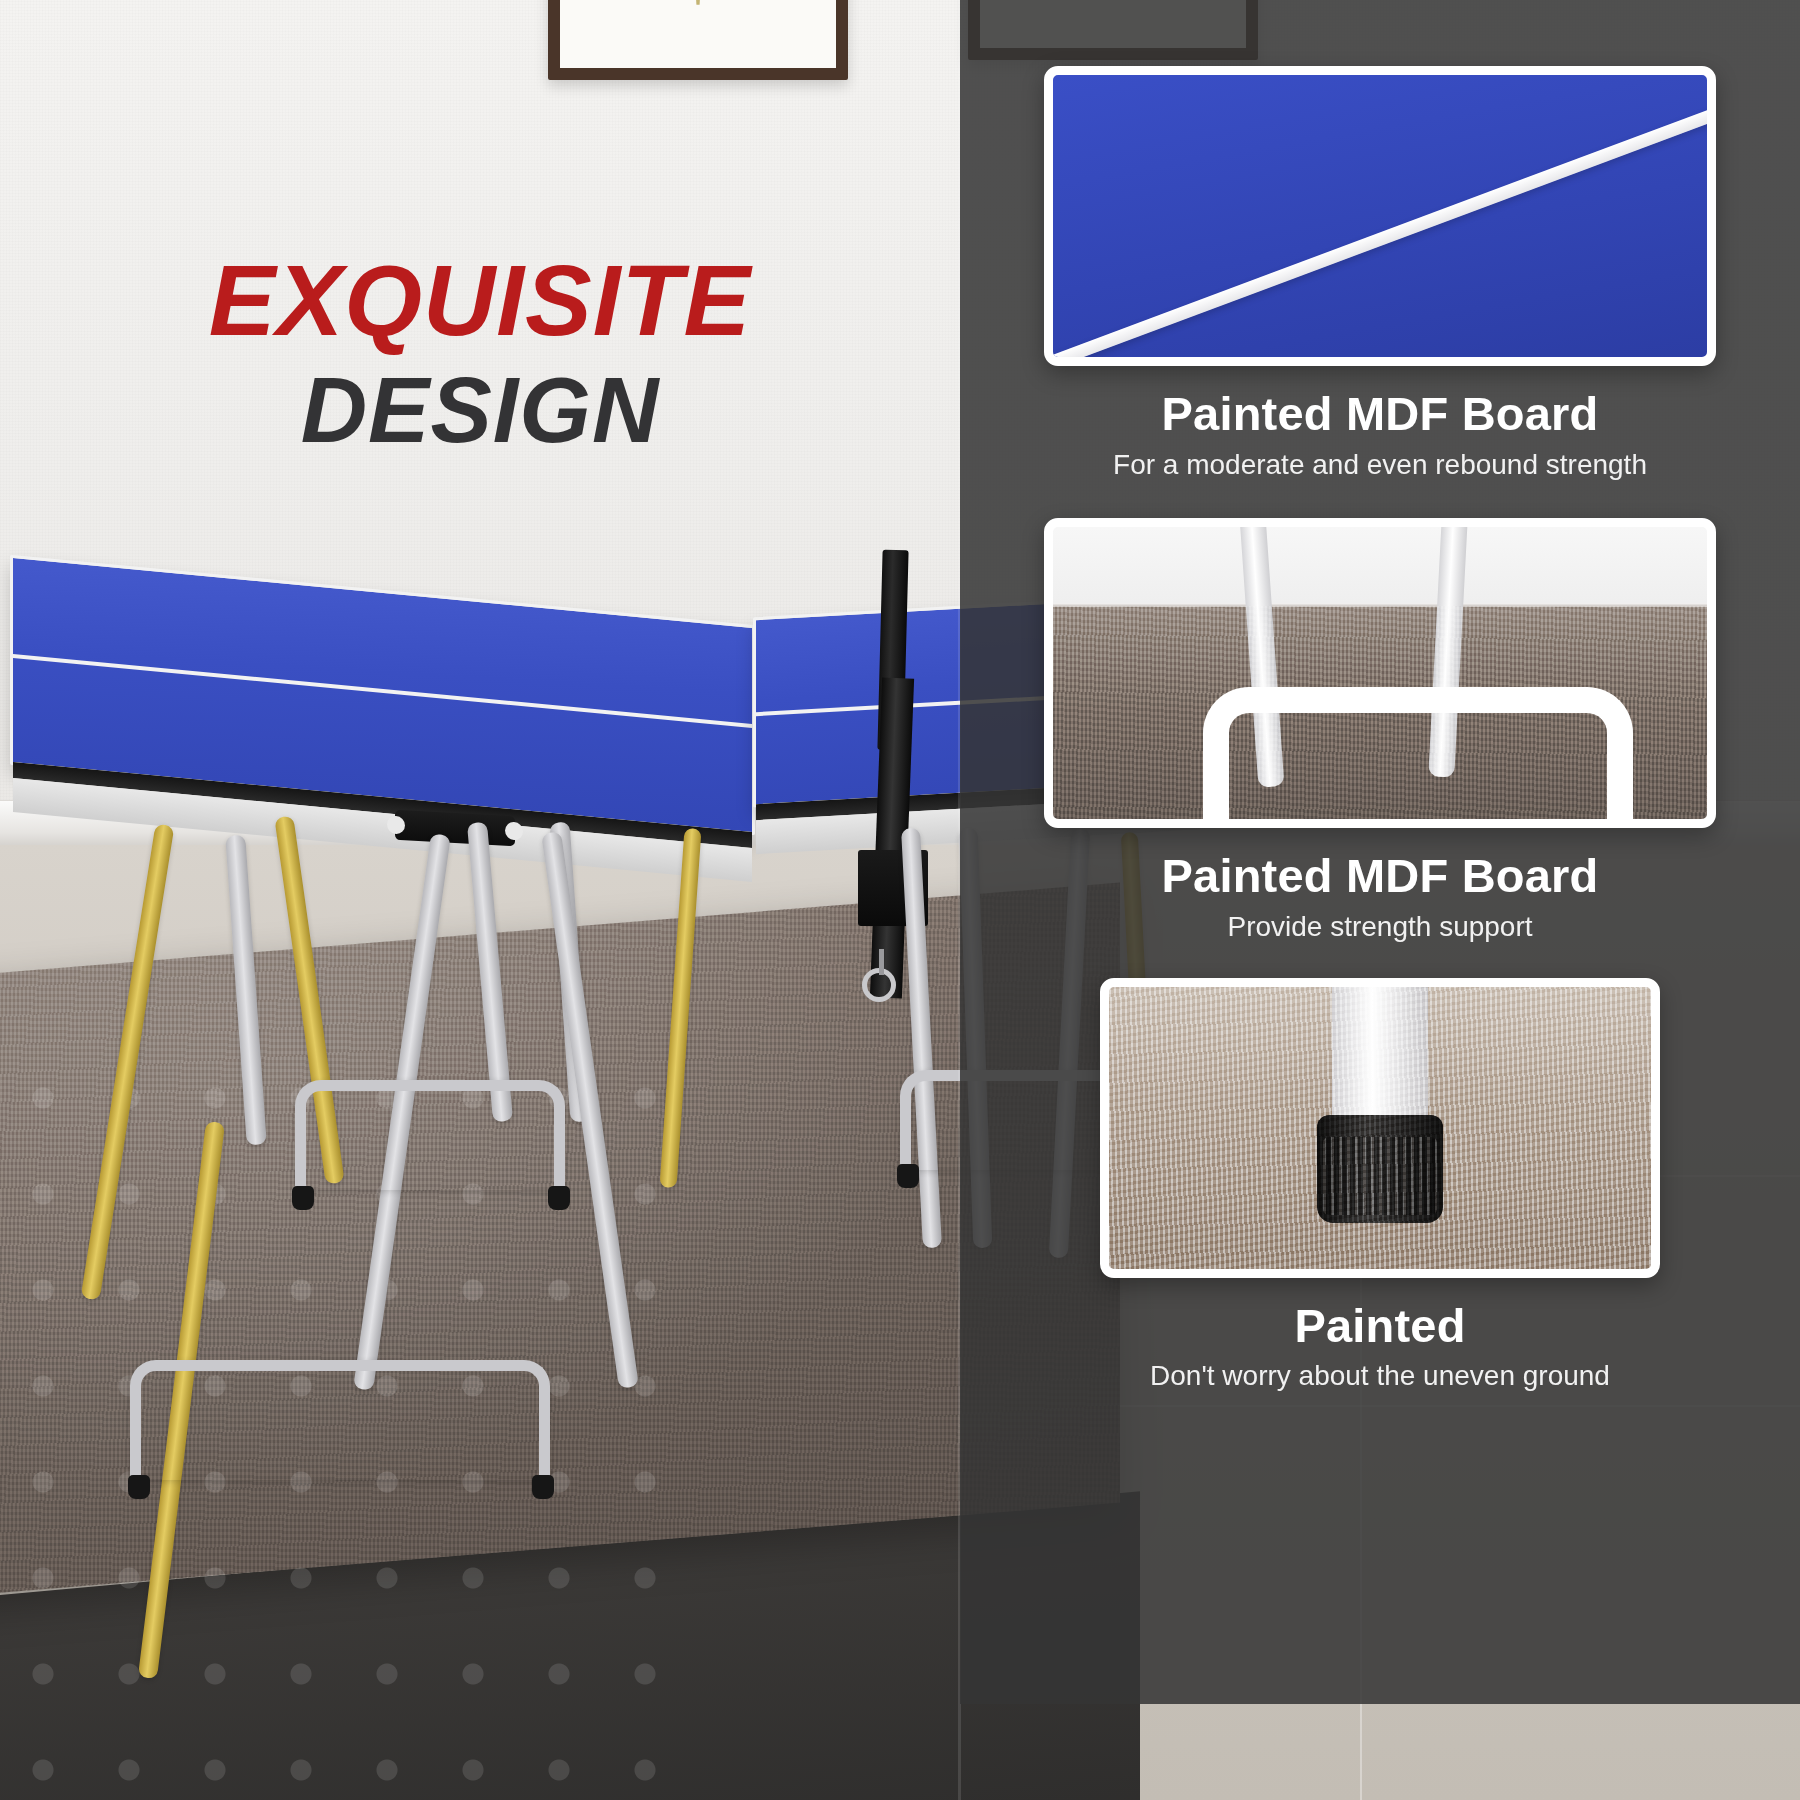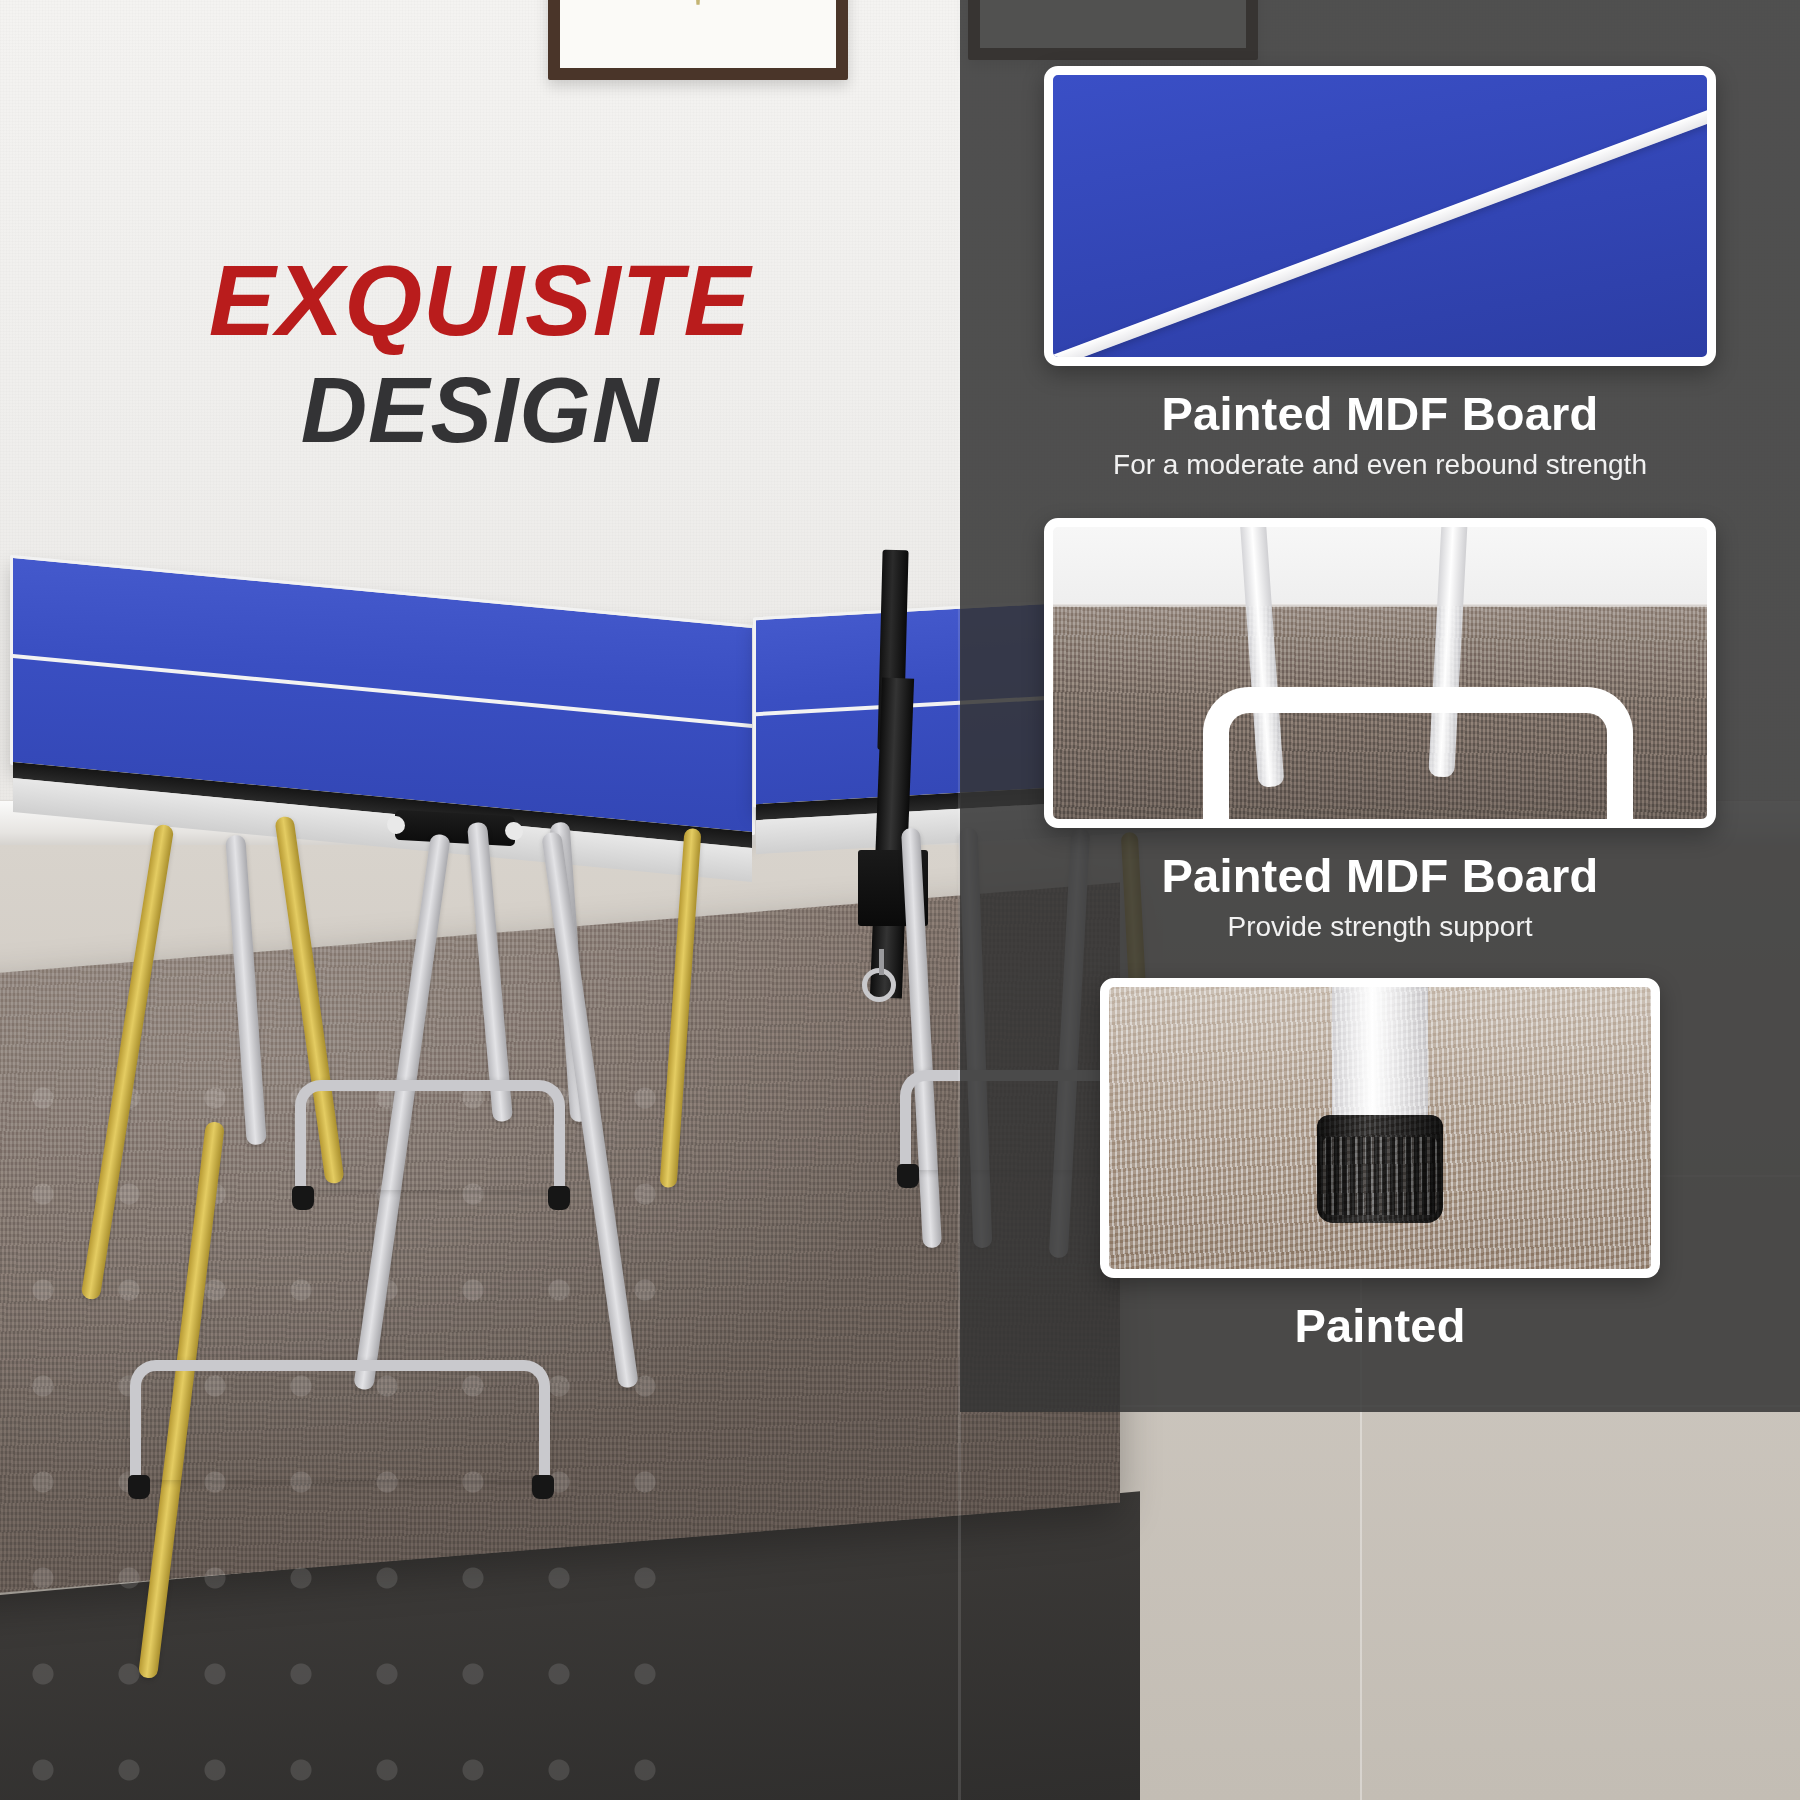"Painted MDF Board" .panel { height: 1412px -> 1704px }
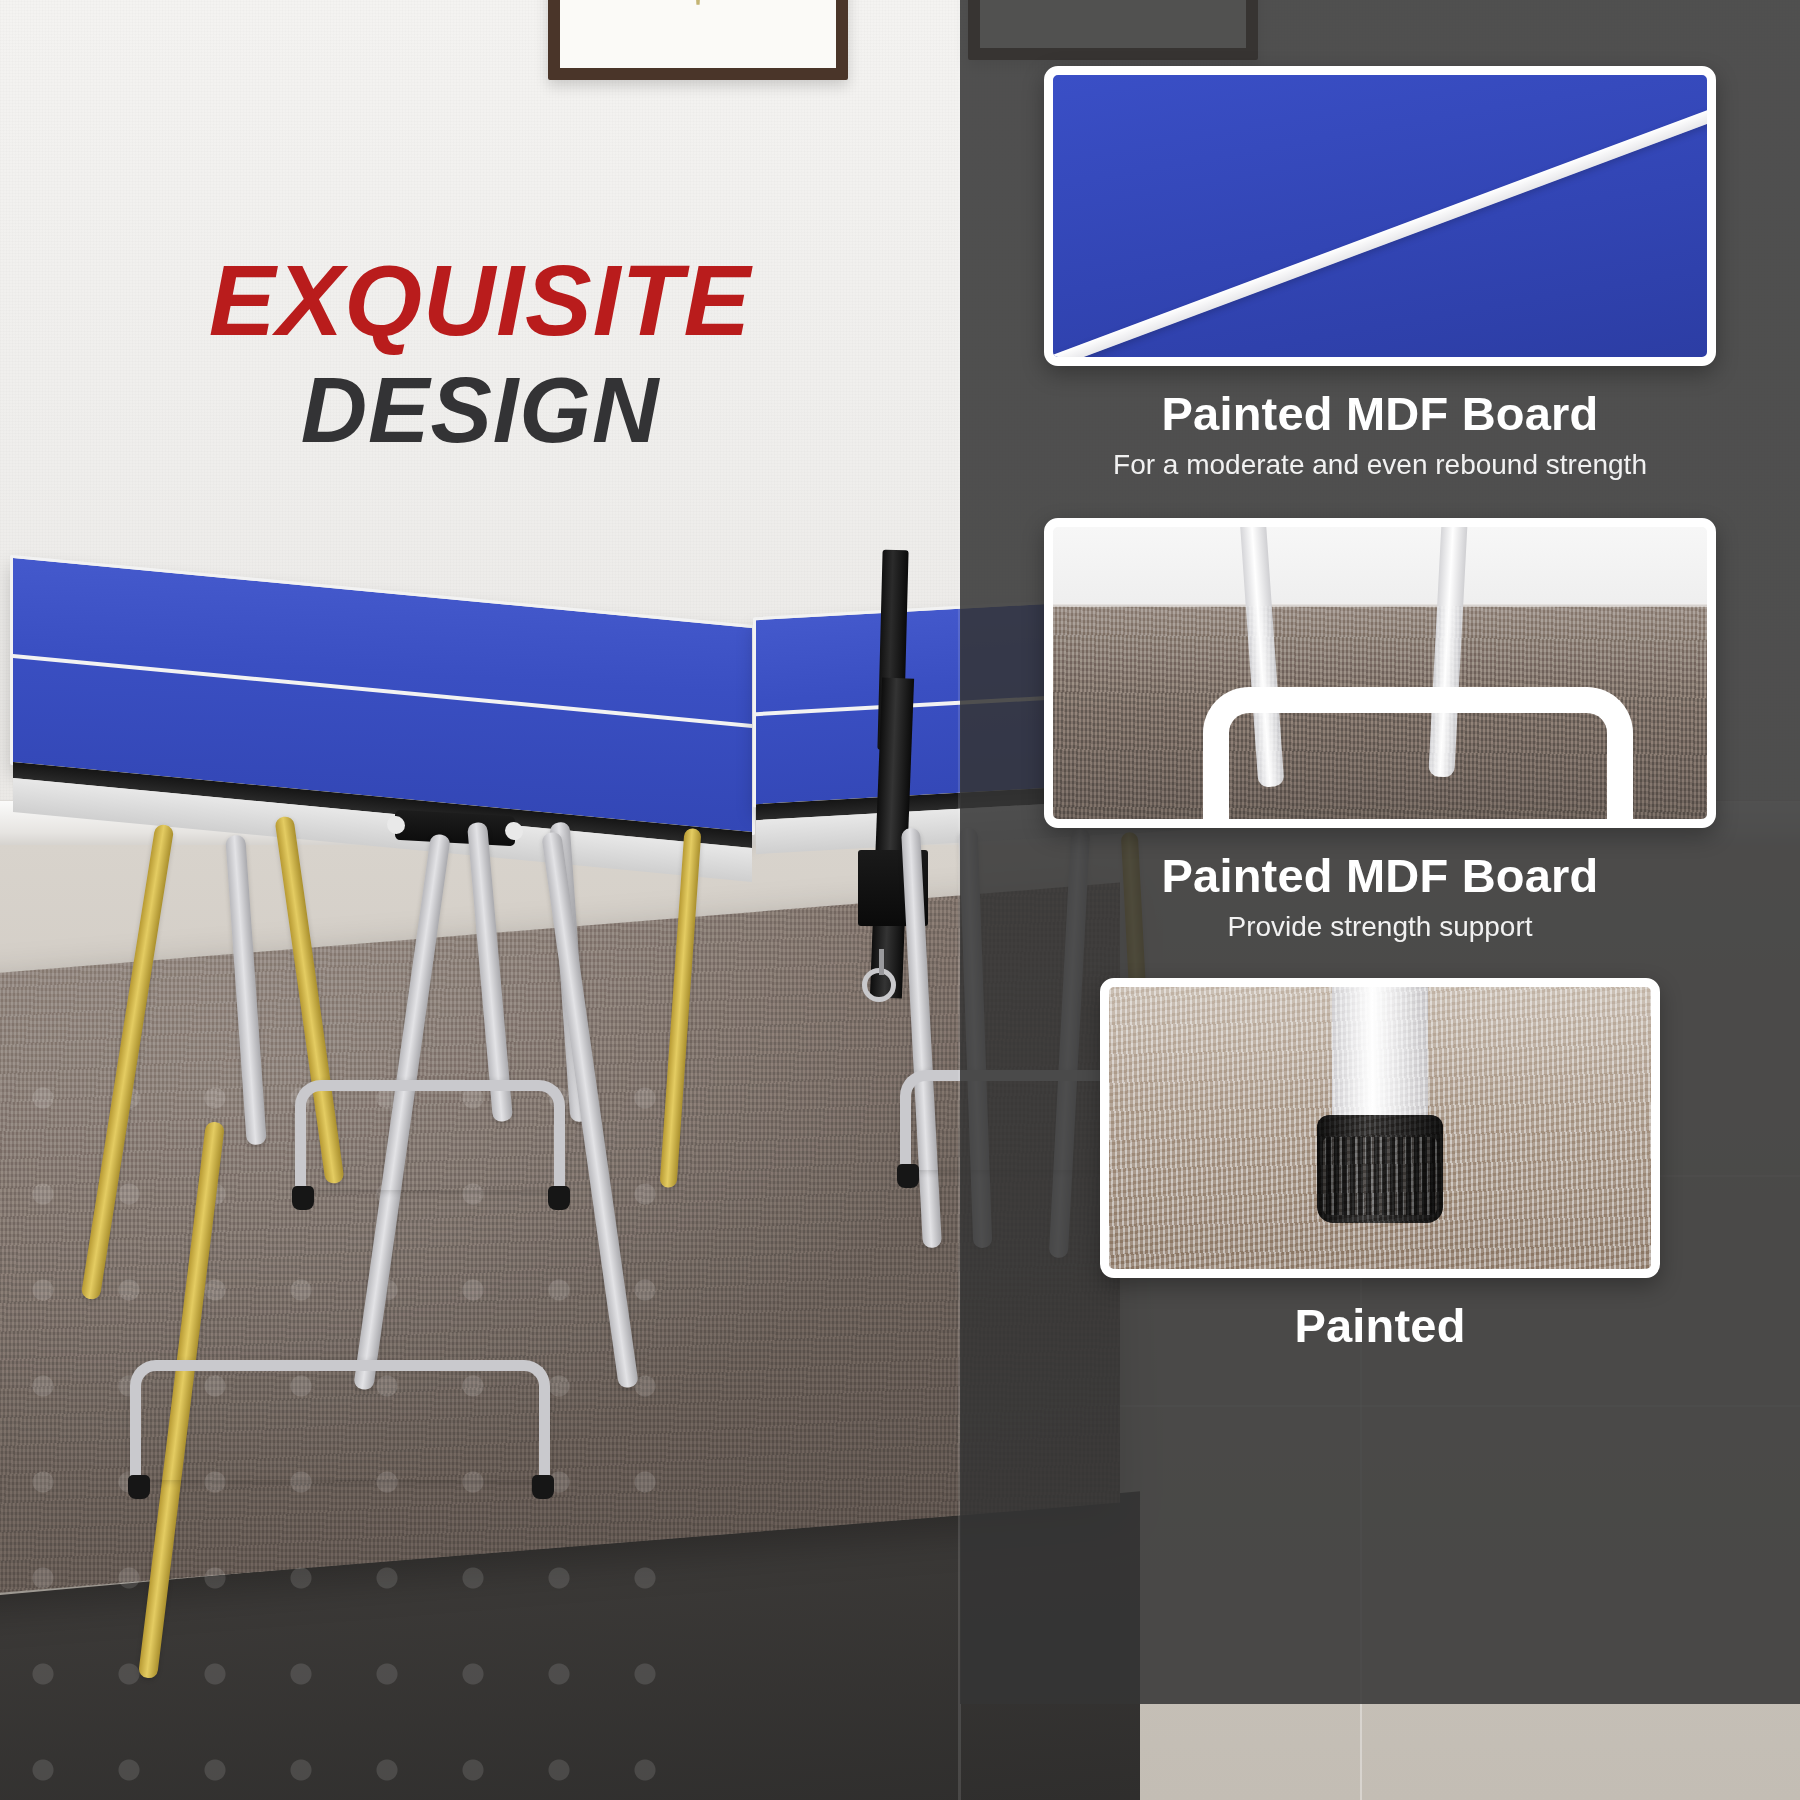"Don't worry about the uneven" div.cap-sub { html: none -> <div>Don't worry about the uneven ground</div> }
